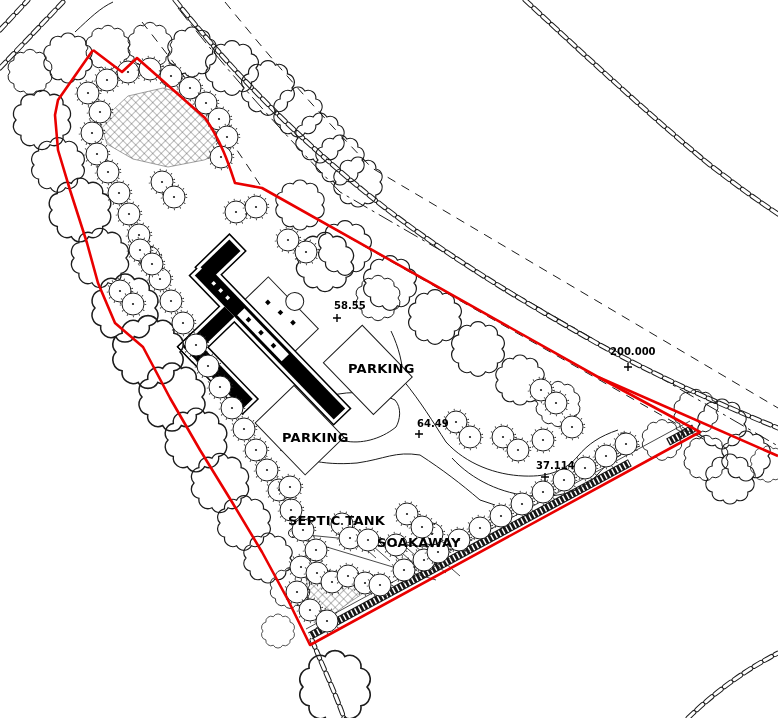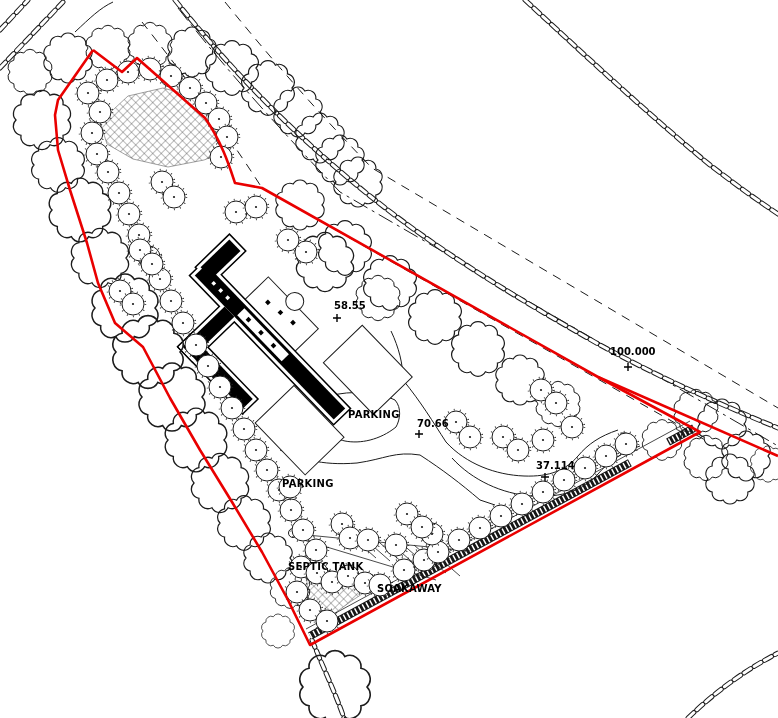"100.000" div.lbl { text: 100.000 -> 200.000 }
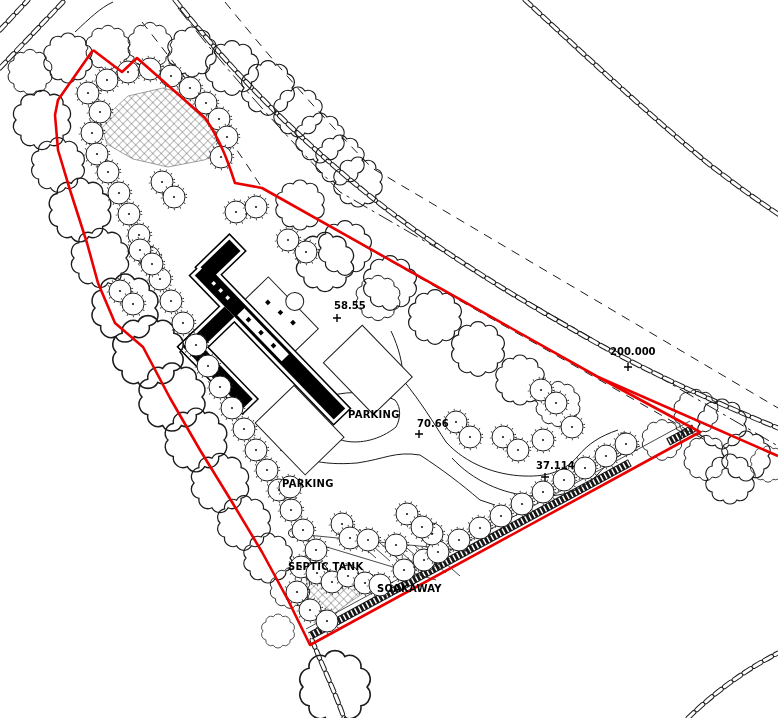"PARKING" .lbl.big { font-size: 10px -> 13px; margin-top: 48px -> none }
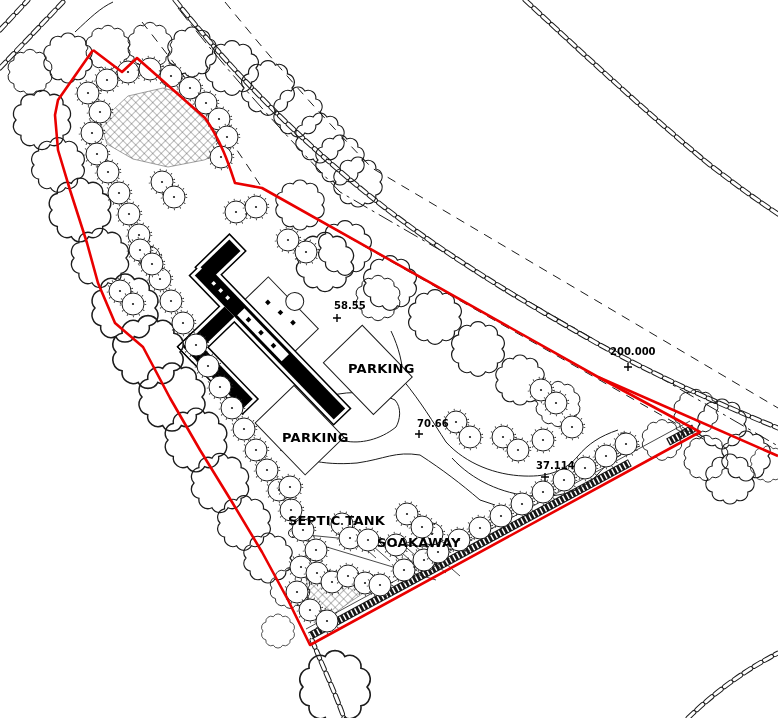"70.66" div.lbl { text: 70.66 -> 64.49 }
